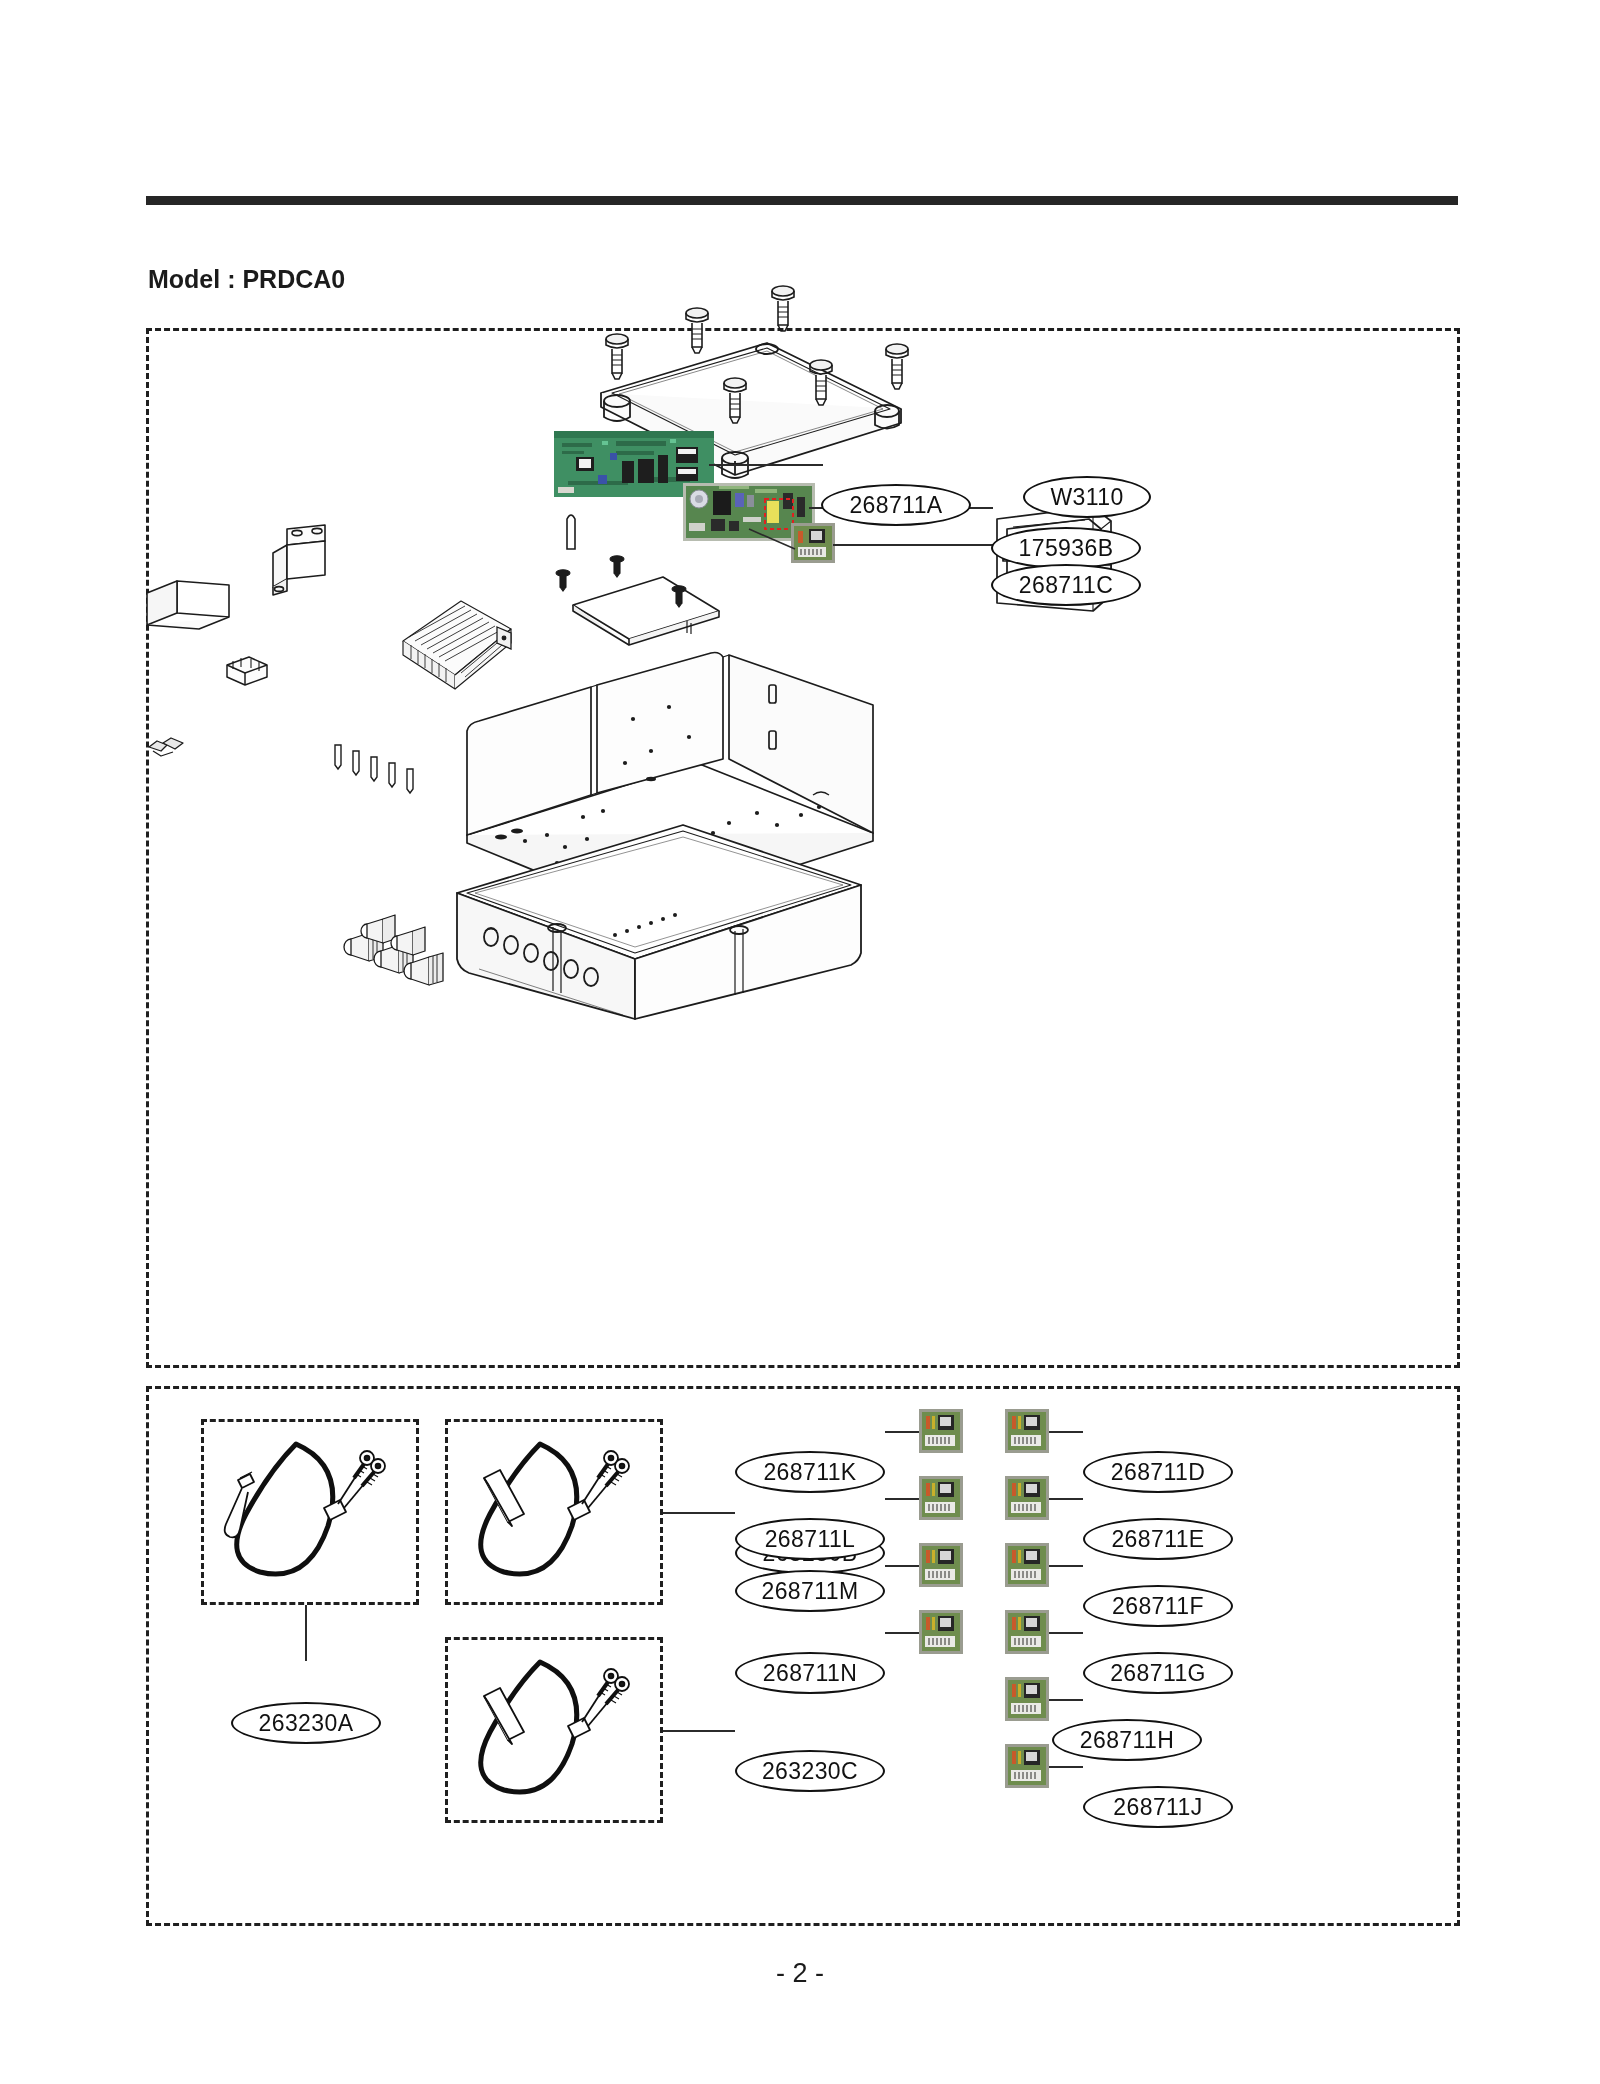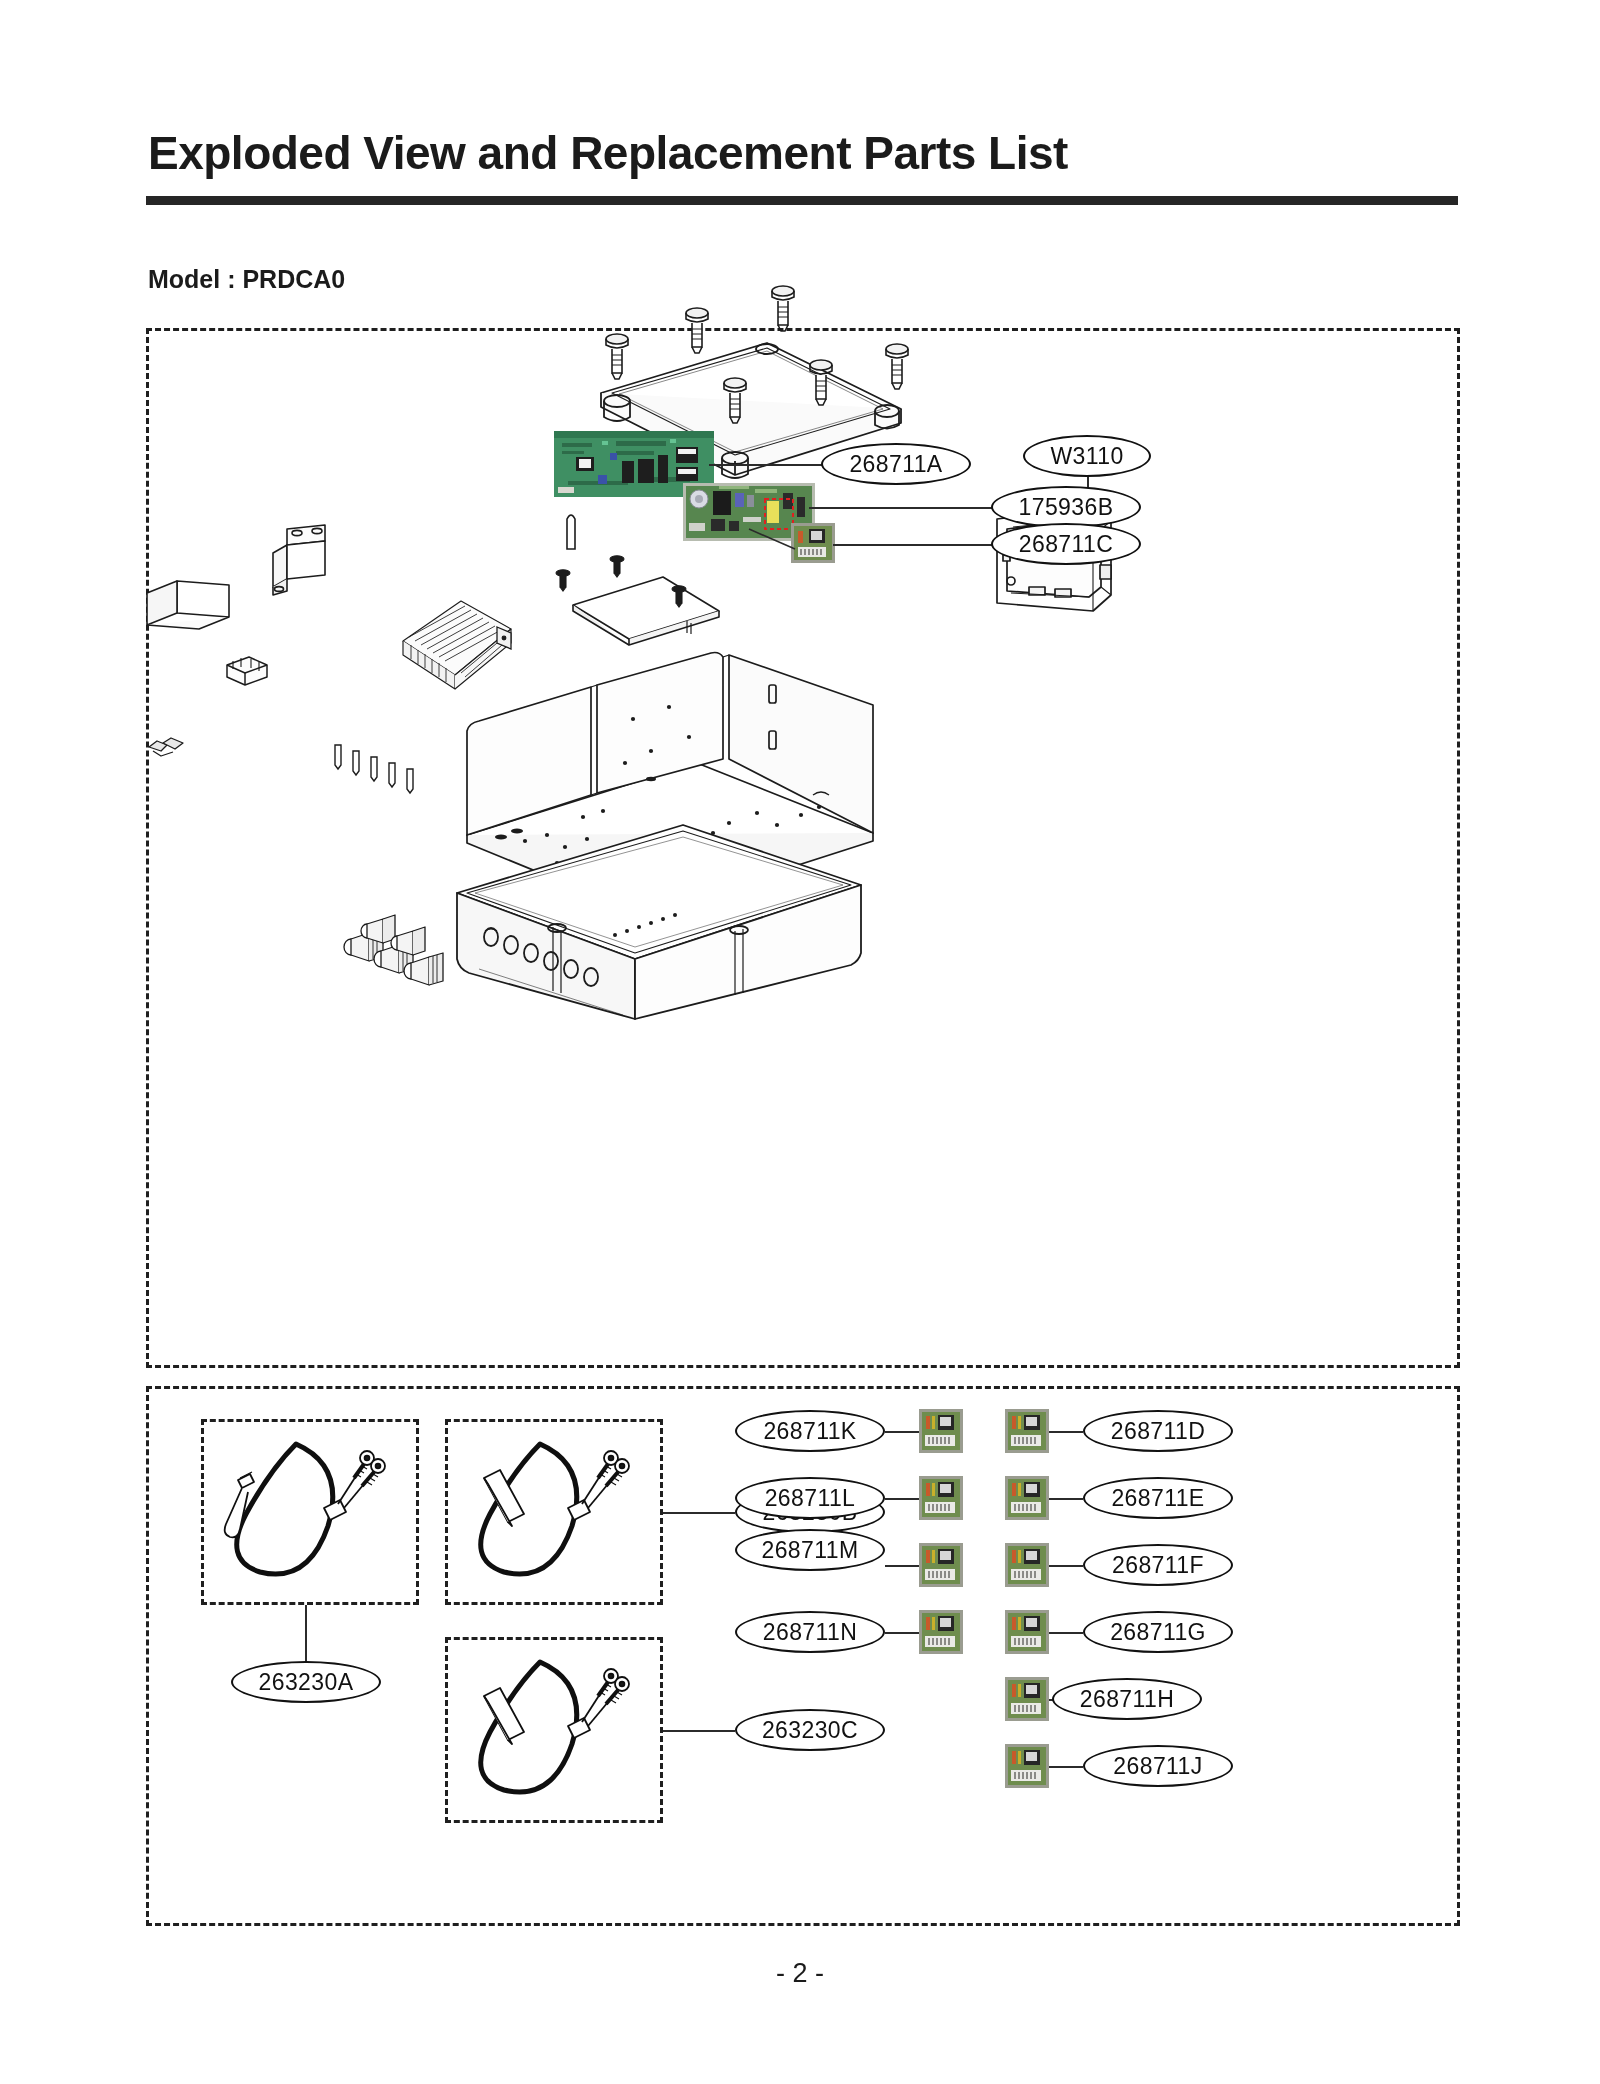"Exploded View and Replacement Parts" div { html: <div>Exploded View and Replacement Parts List</div> -> none }
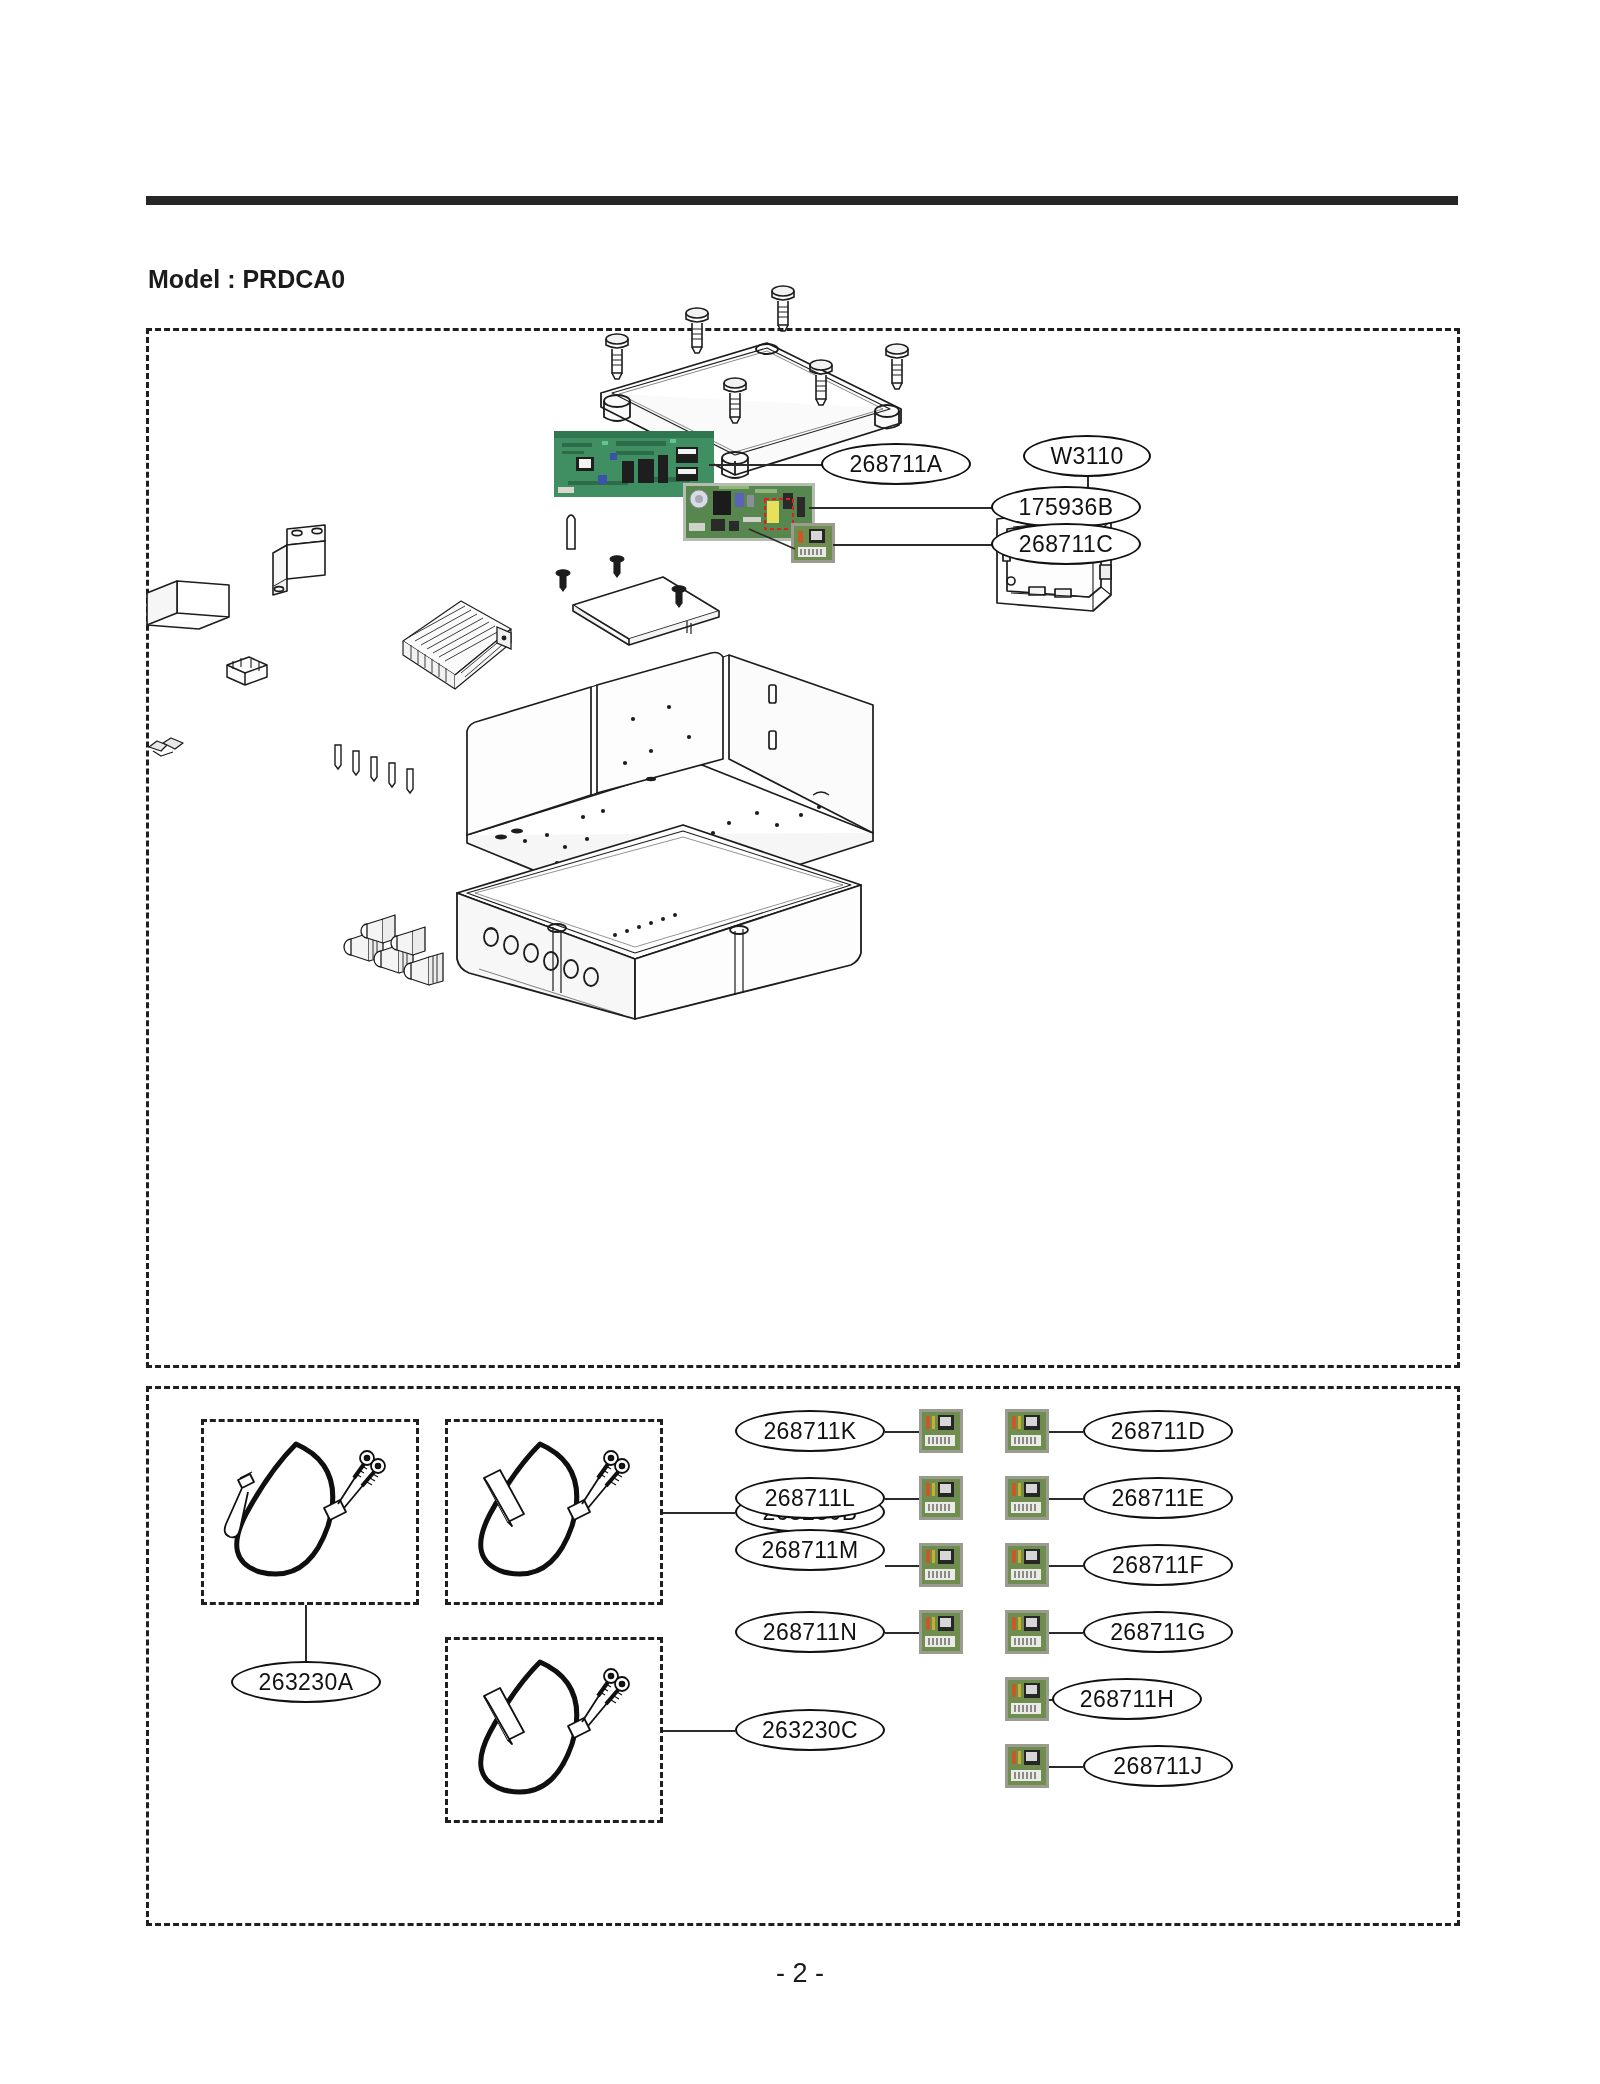"268711A" .callout { margin-top: none -> 41px }
